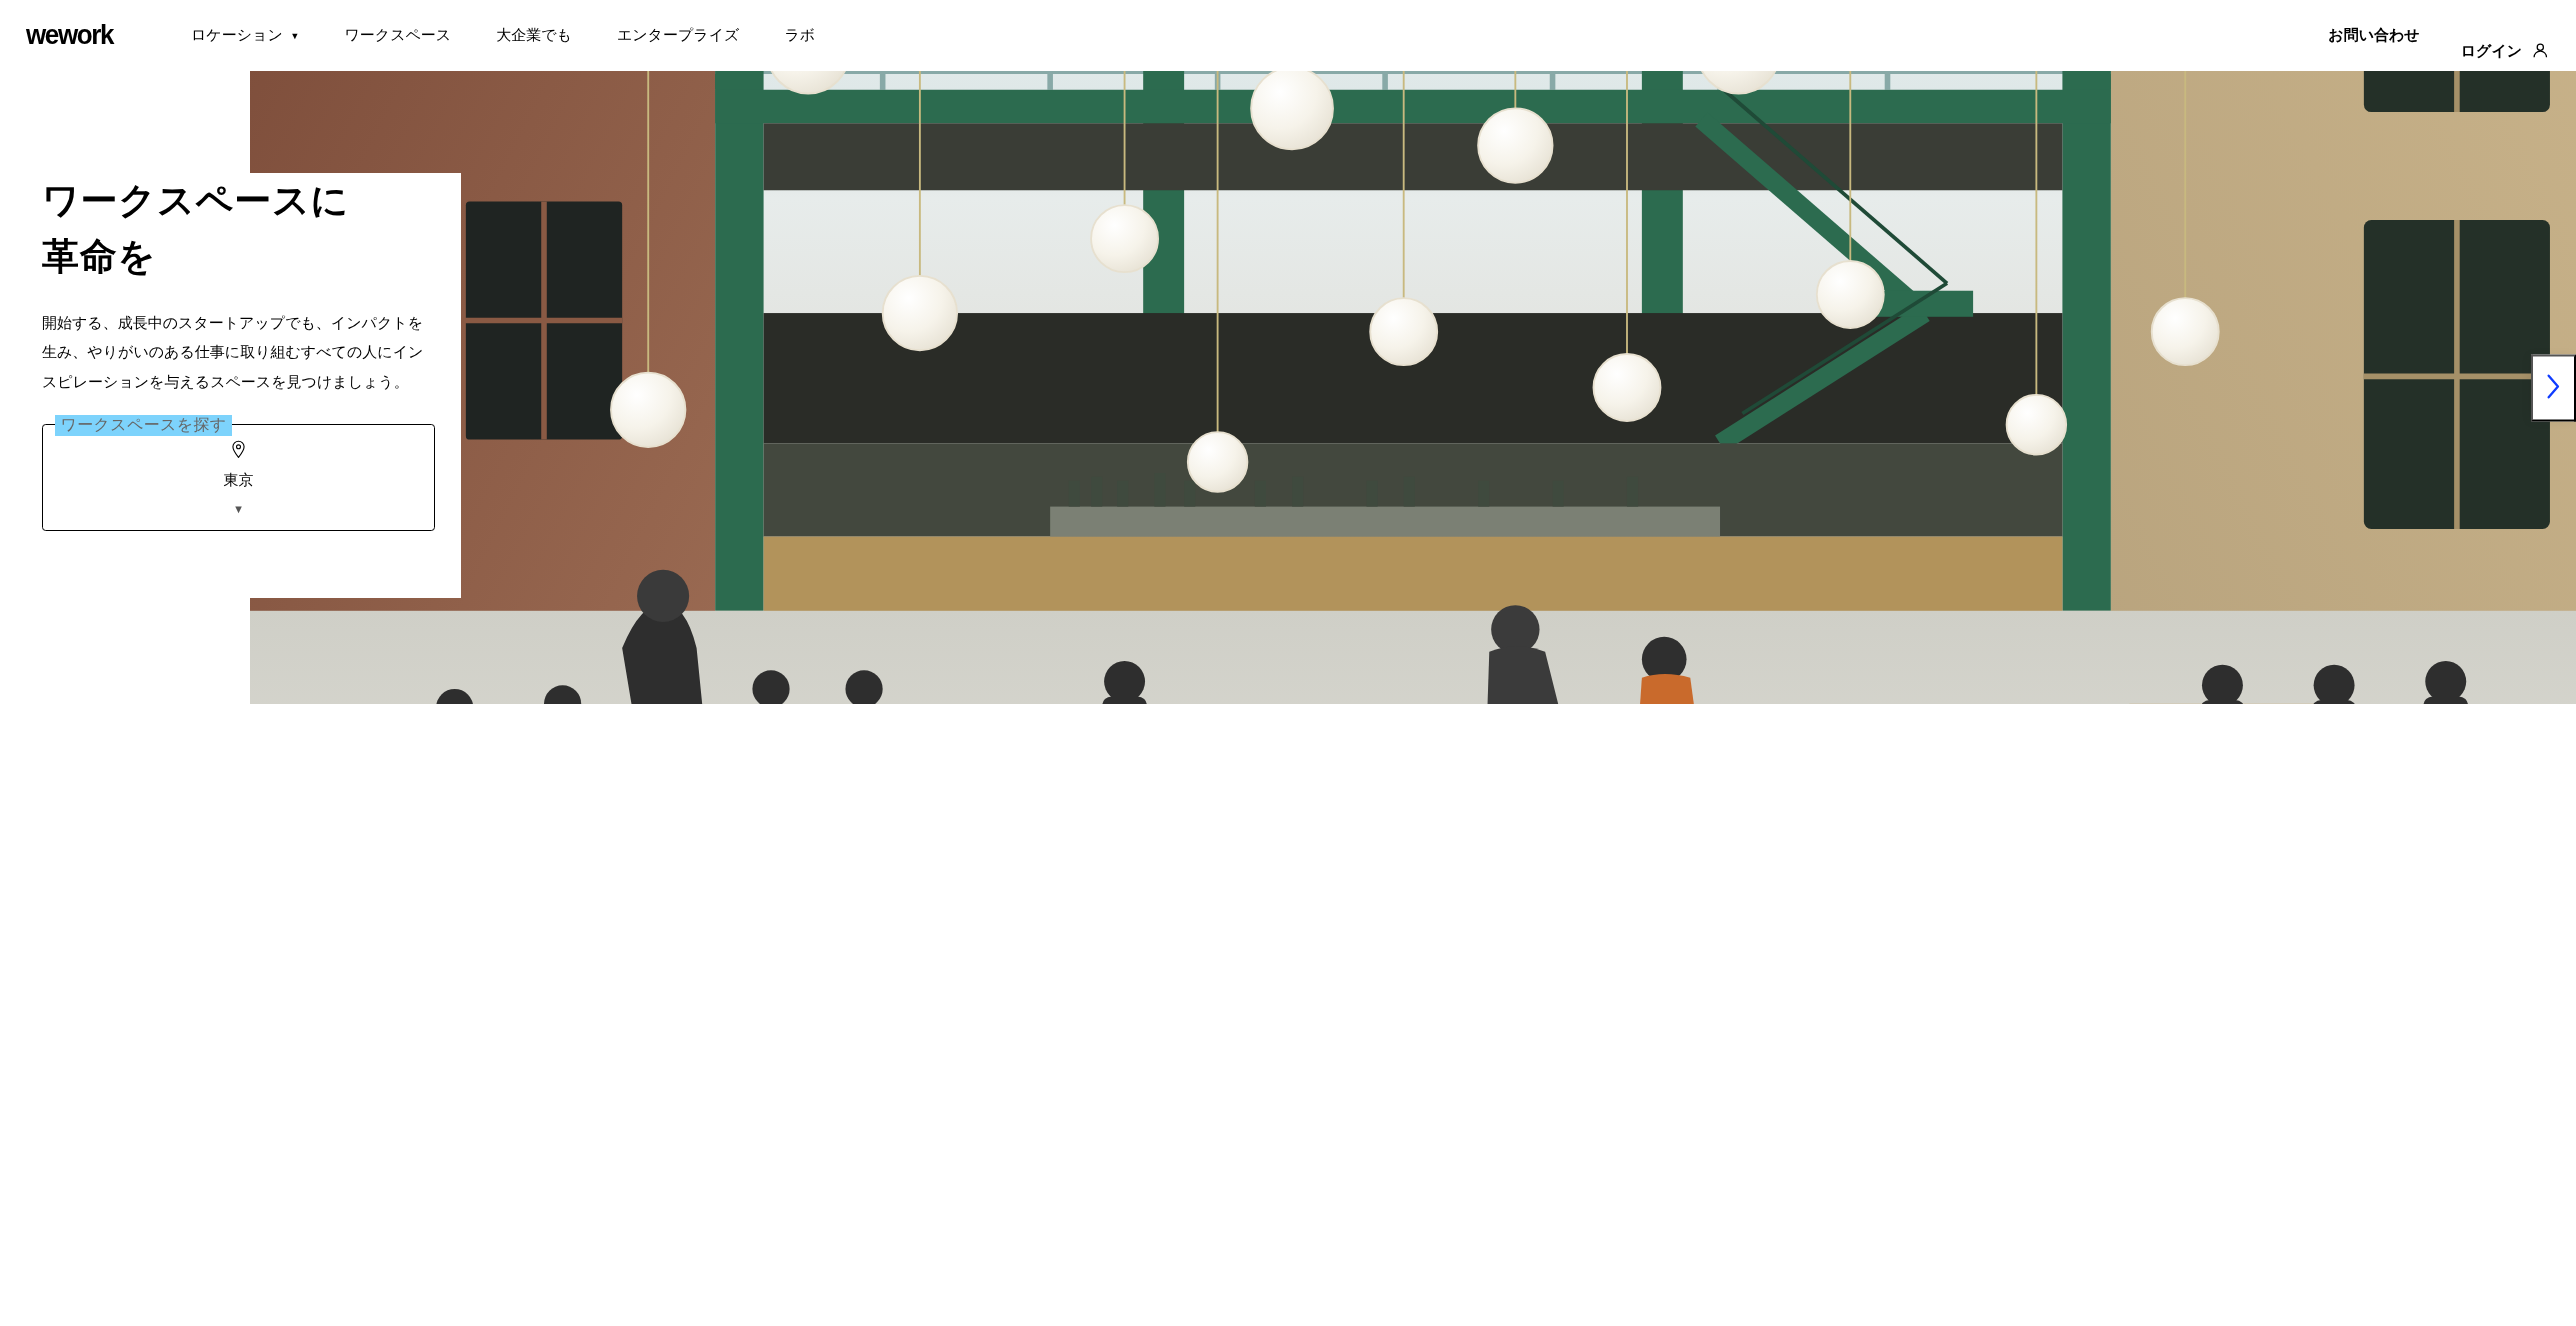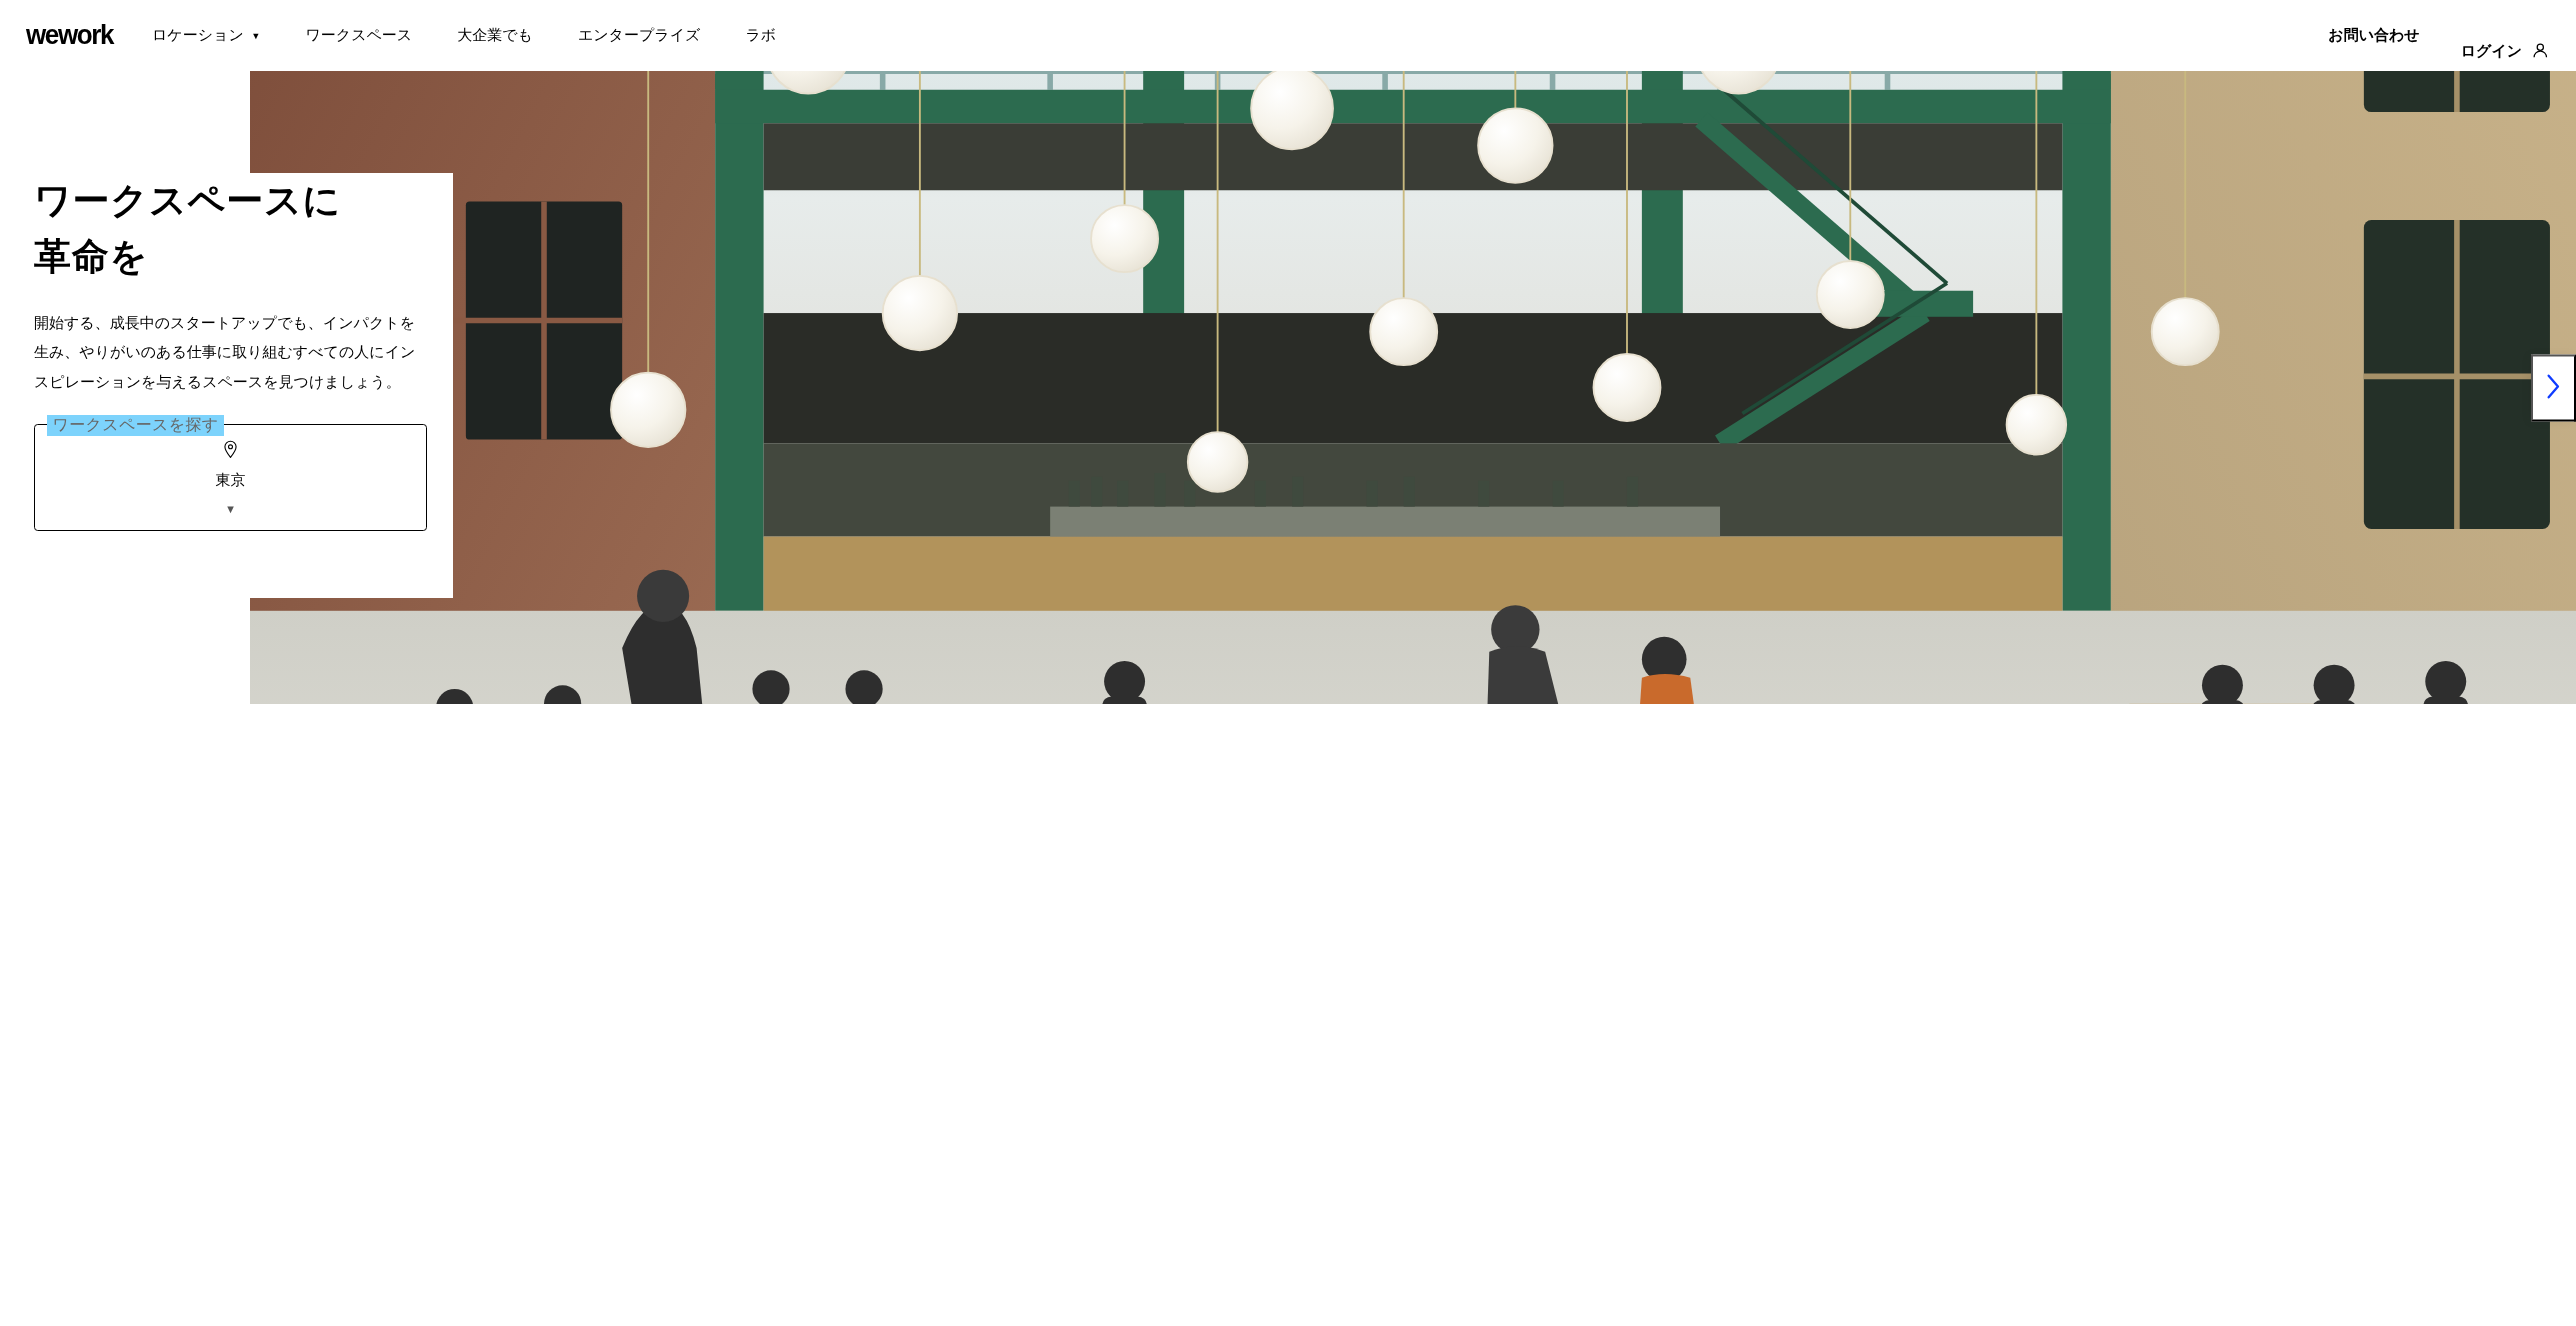"wework" .logo { margin-right: 39px -> 78px }
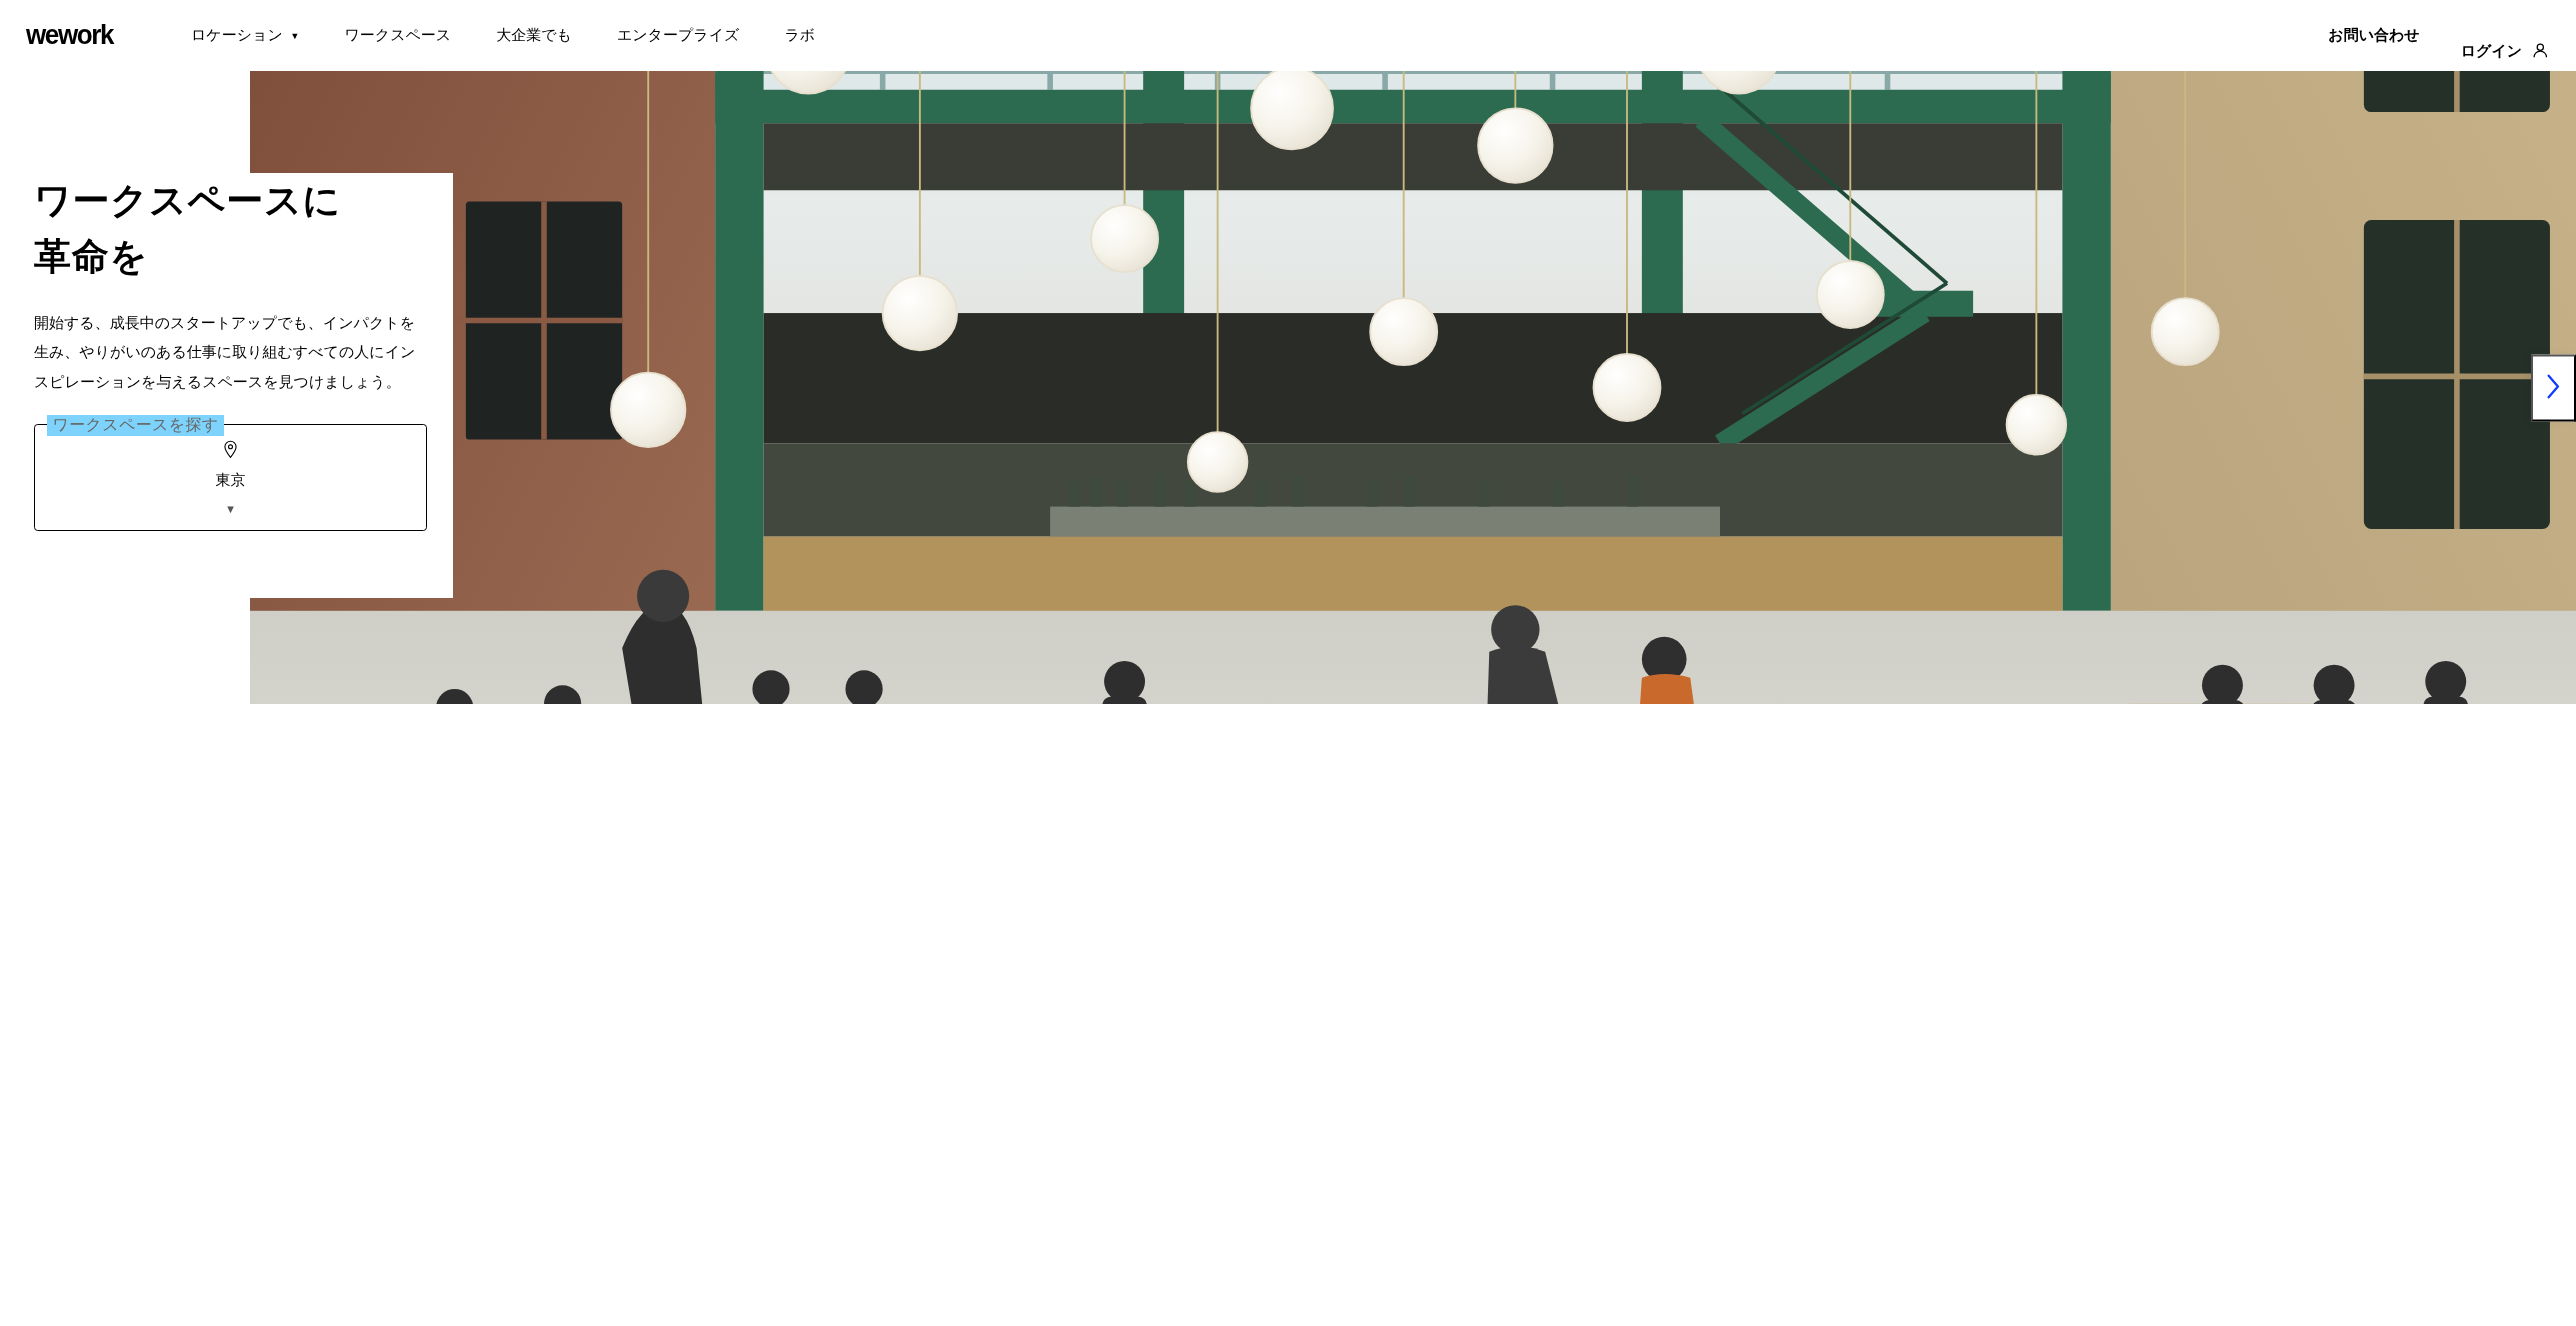"ワークスペースに" .hero-card { left: 8px -> 16px }
